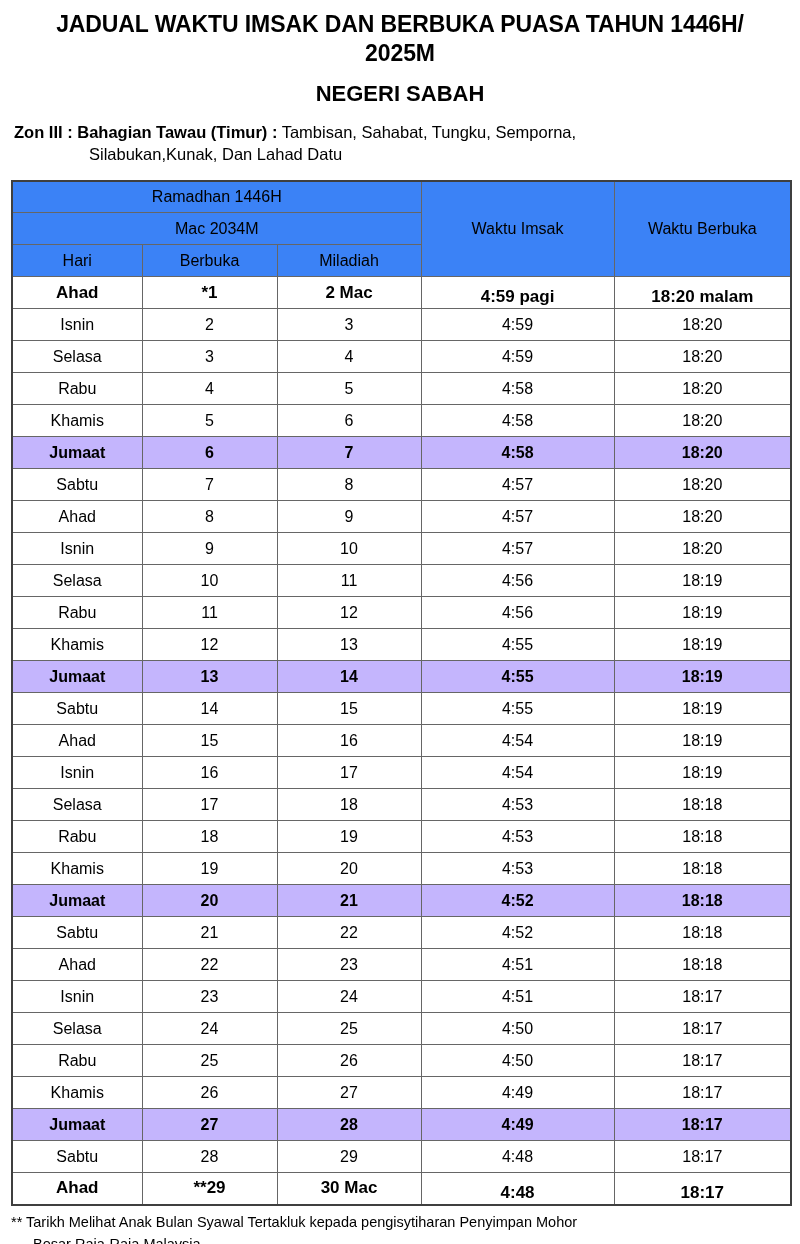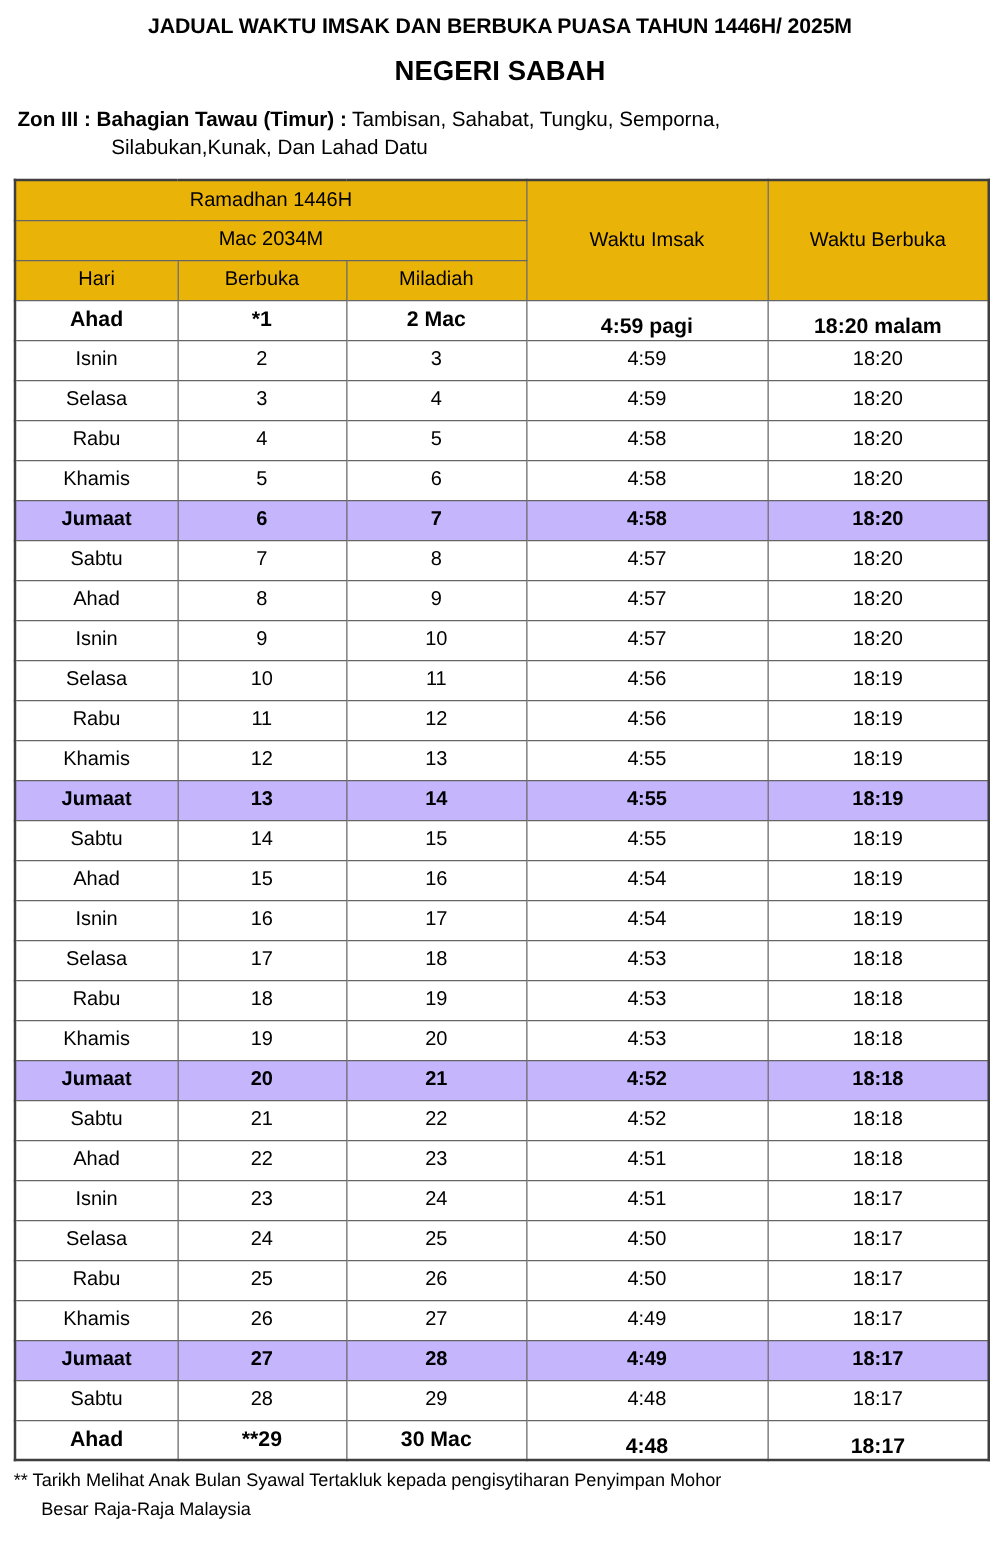"JADUAL WAKTU IMSAK DAN BERBUKA" .title-main { font-size: 17px -> 23px }
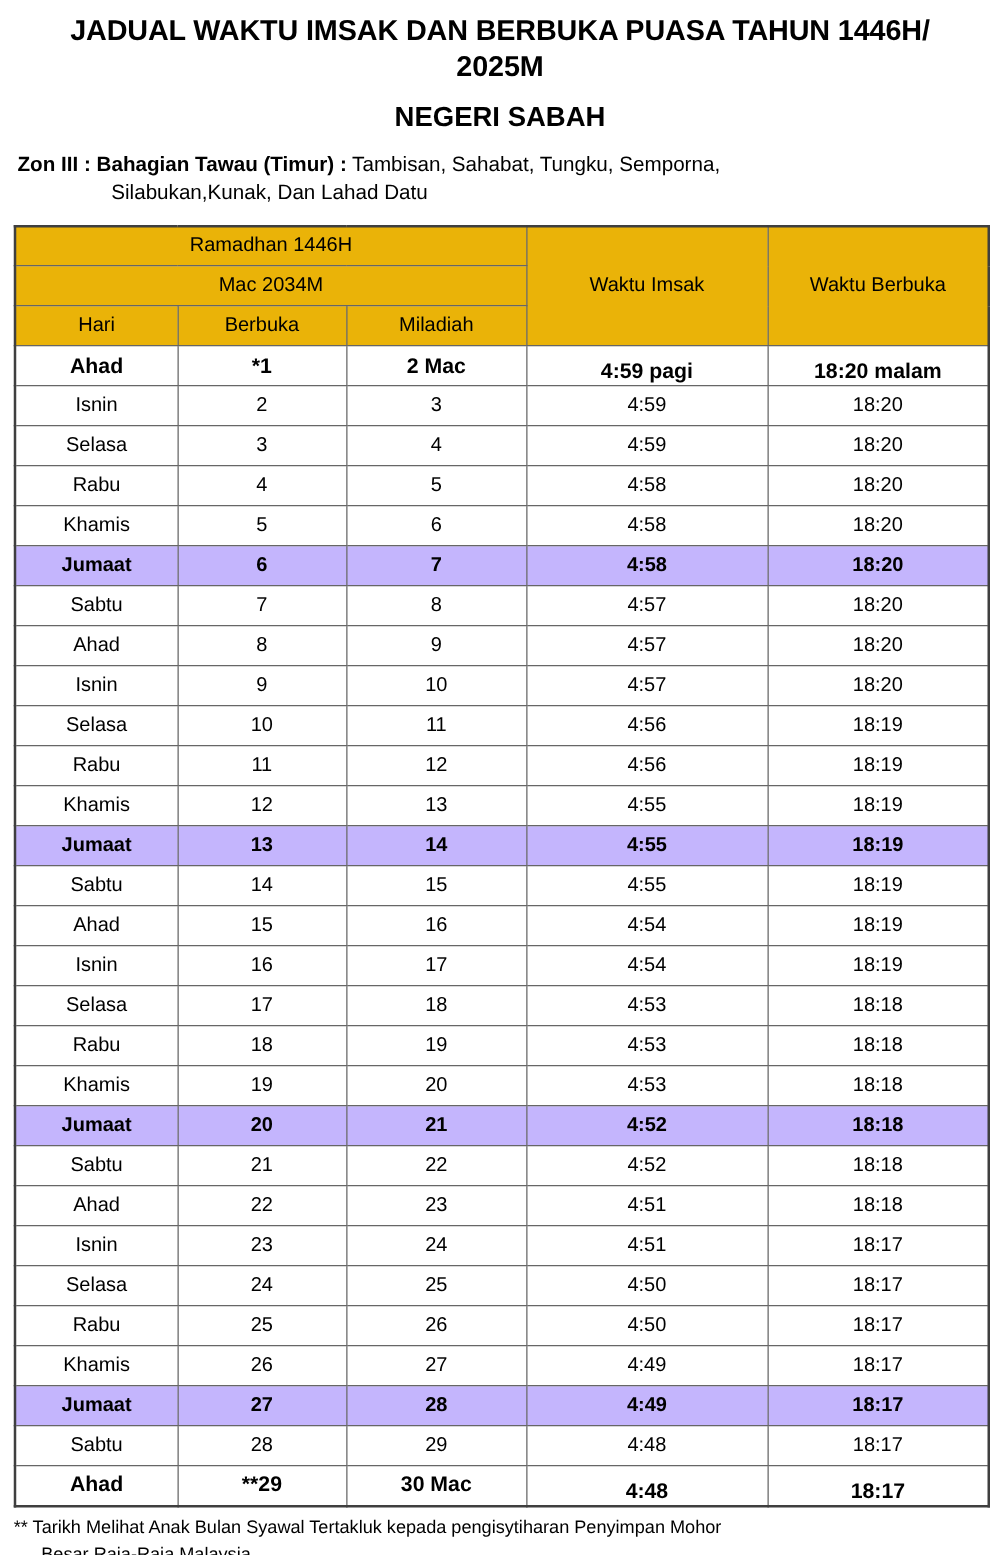"Ramadhan 1446H" .hdr { background: #eab308 -> #3b82f6 }
